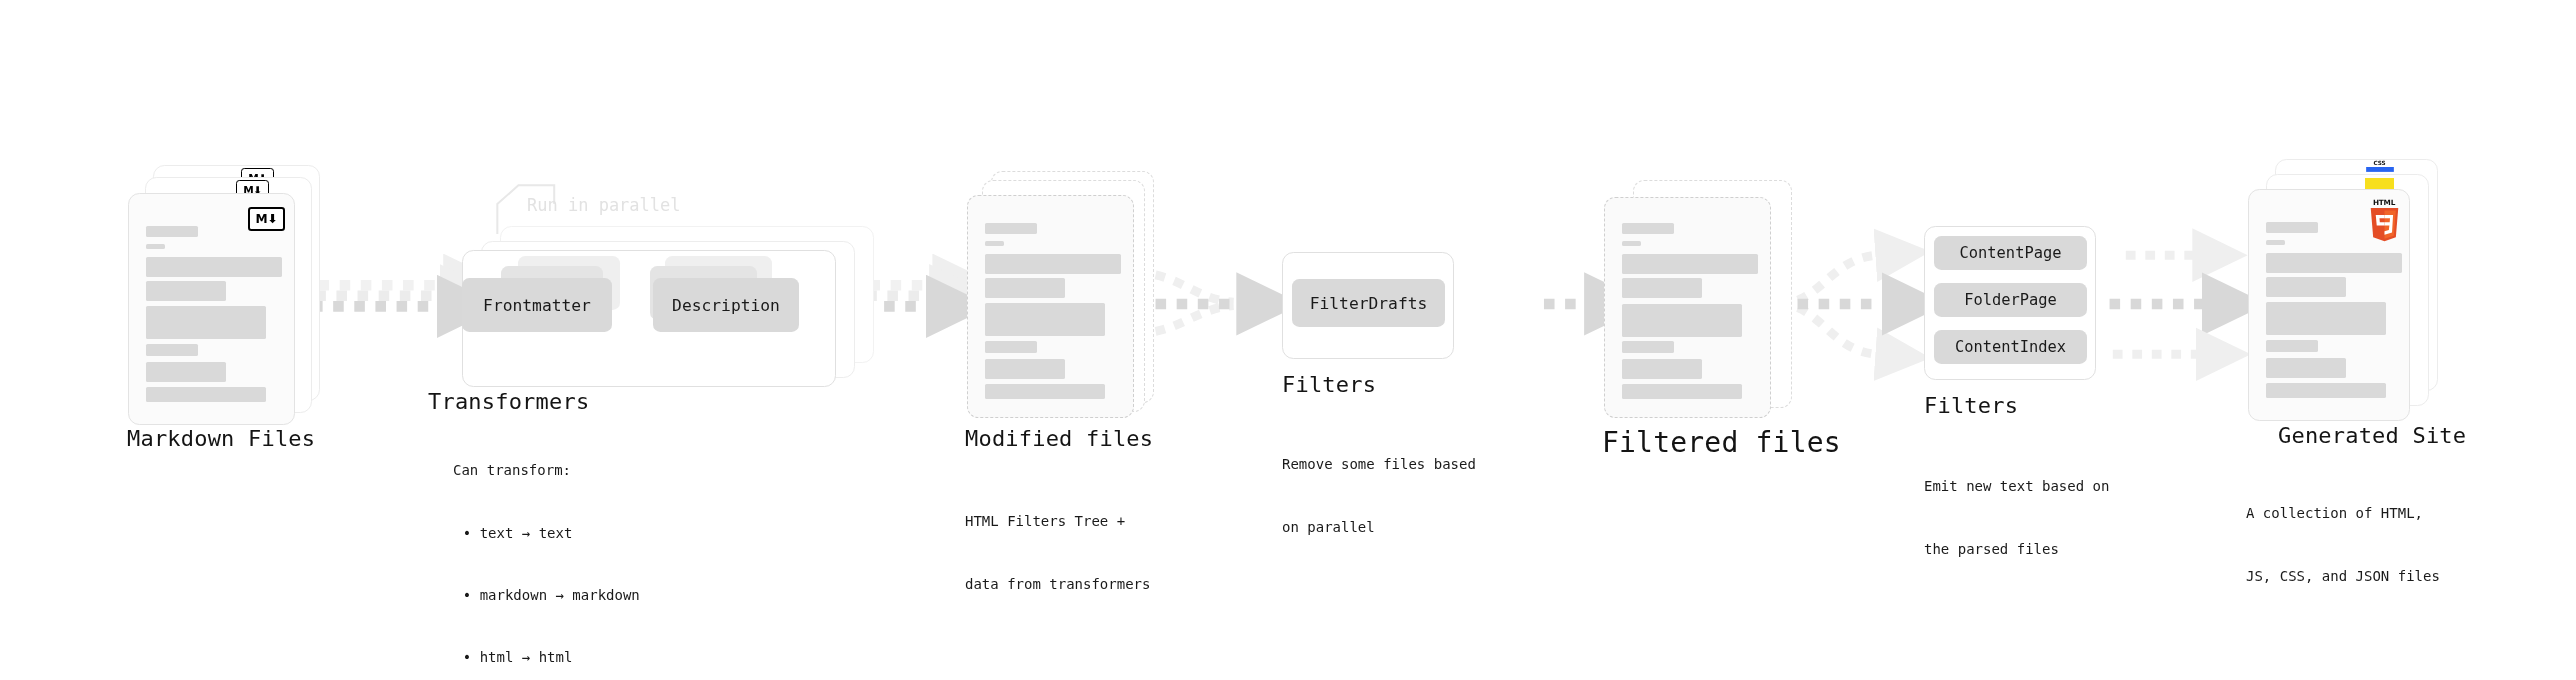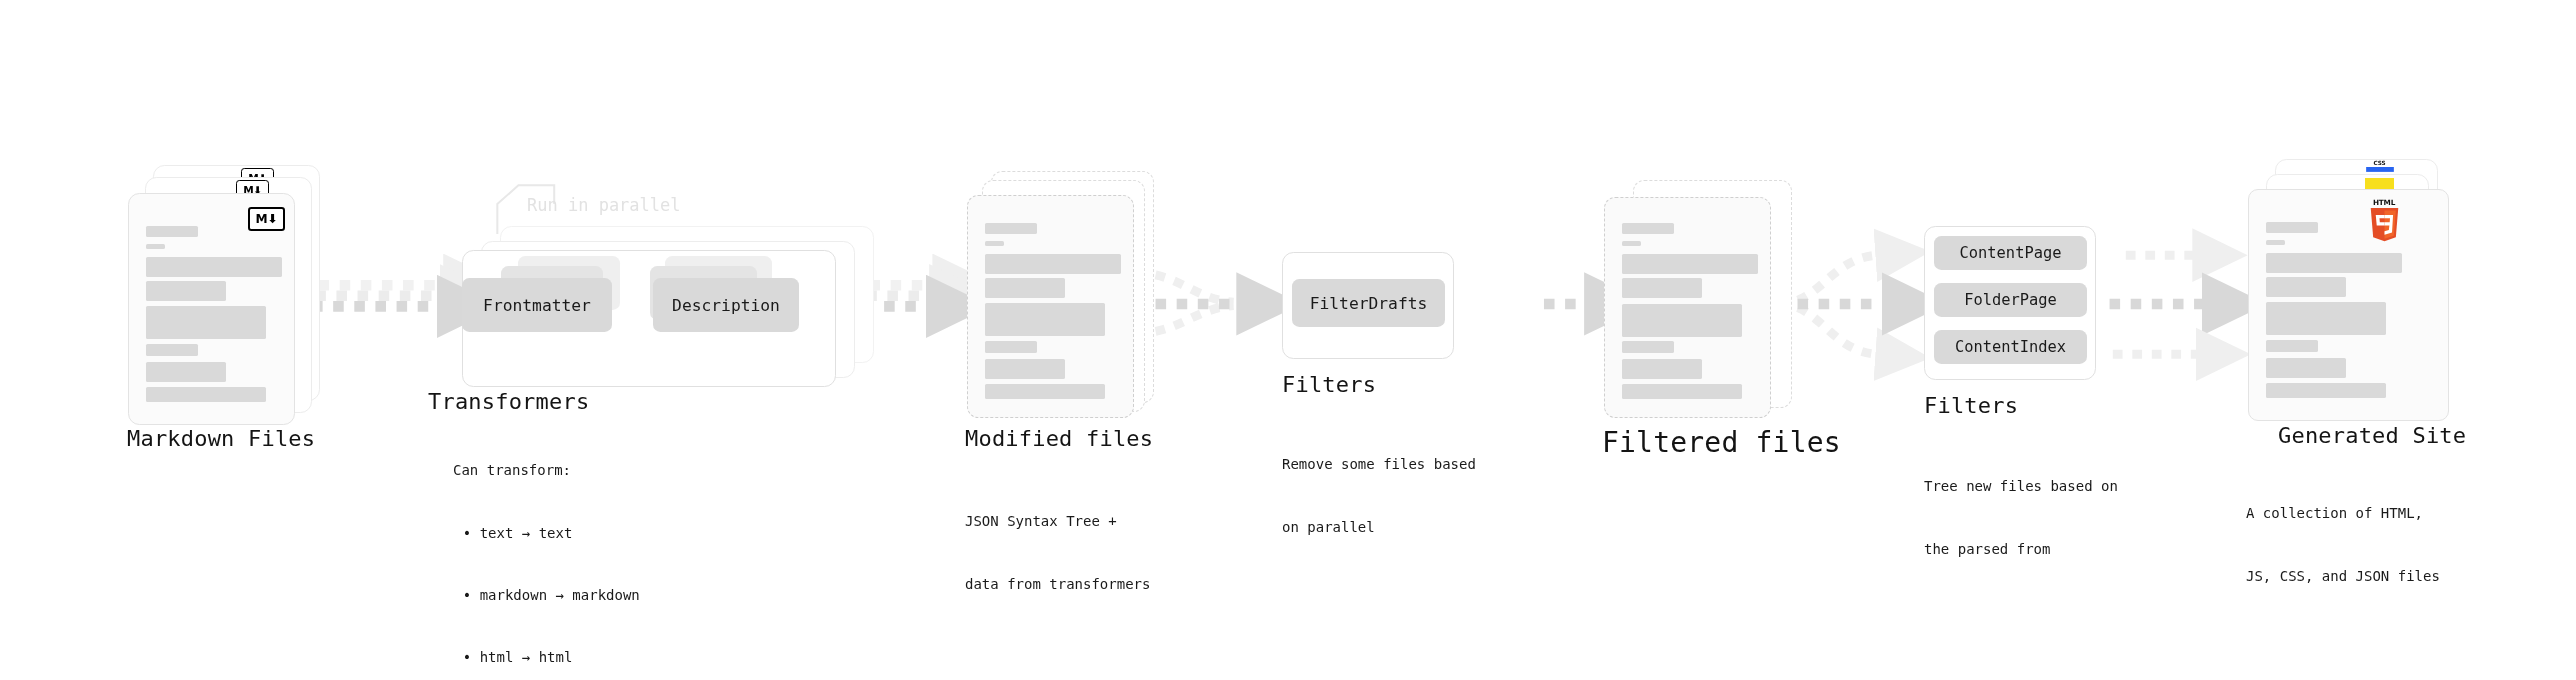"HTML" div.doccard { border-radius: 10px -> none; width: 201px -> 162px }
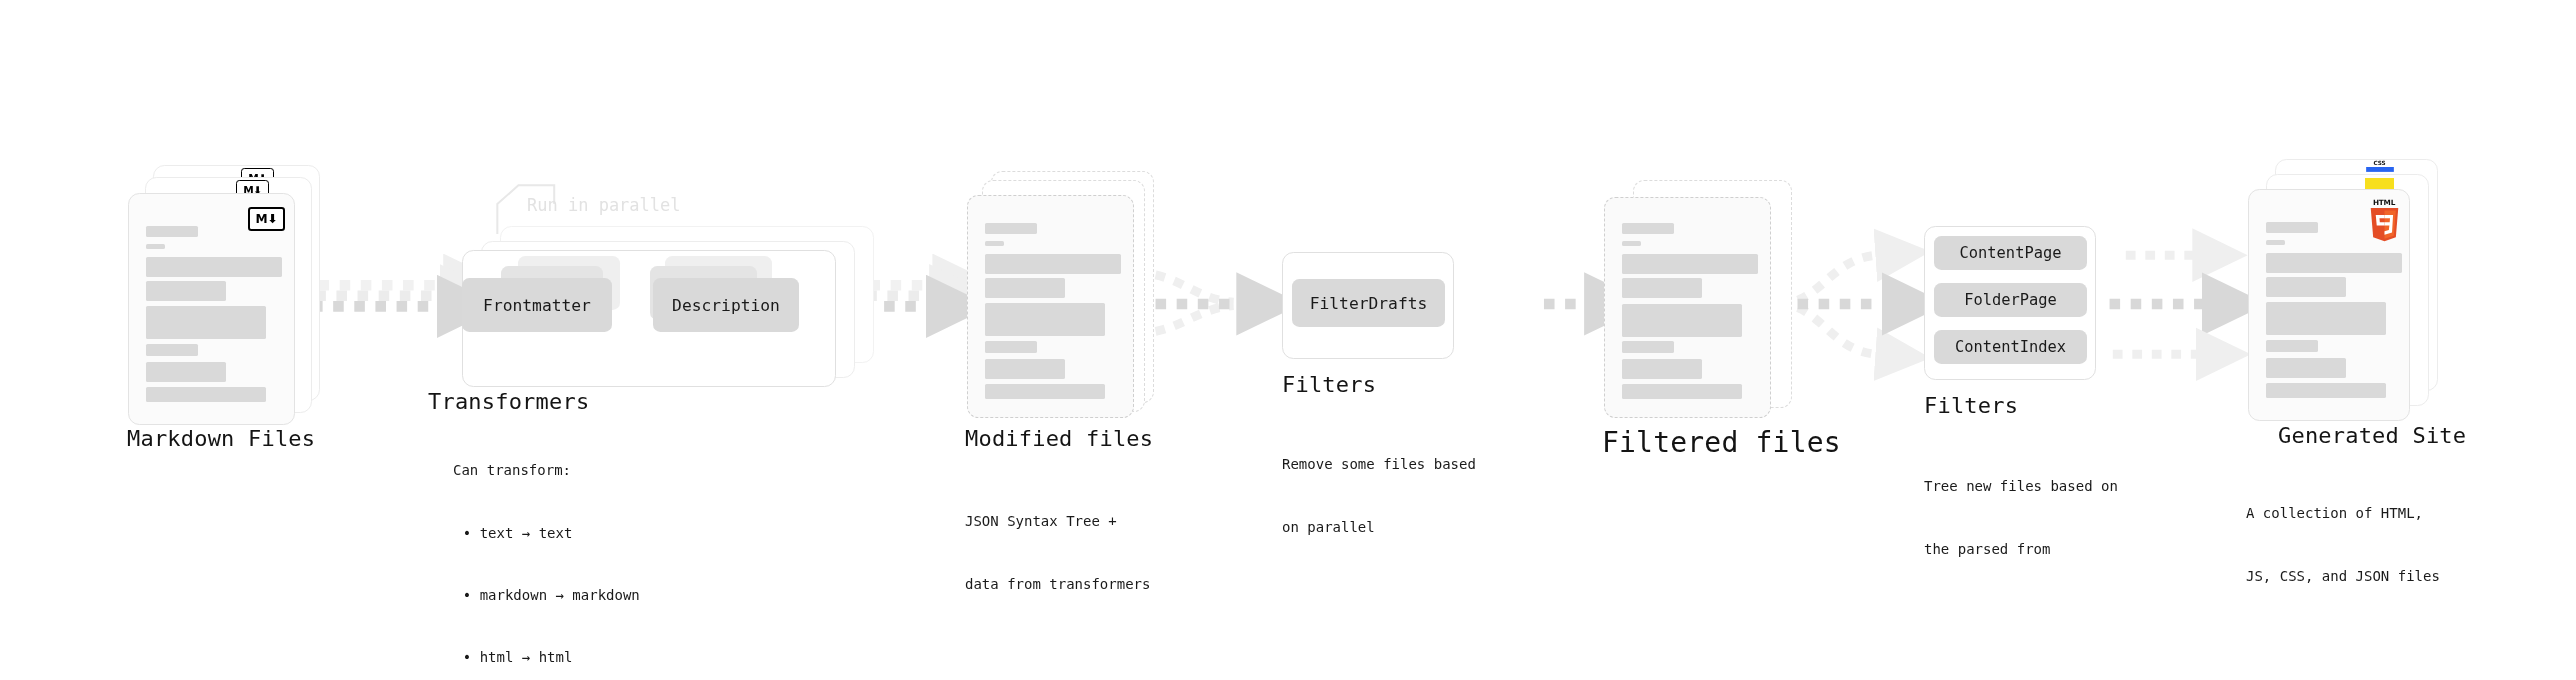"Tree new files based on" span.bullet-line { text: Tree new files -> Emit new text }
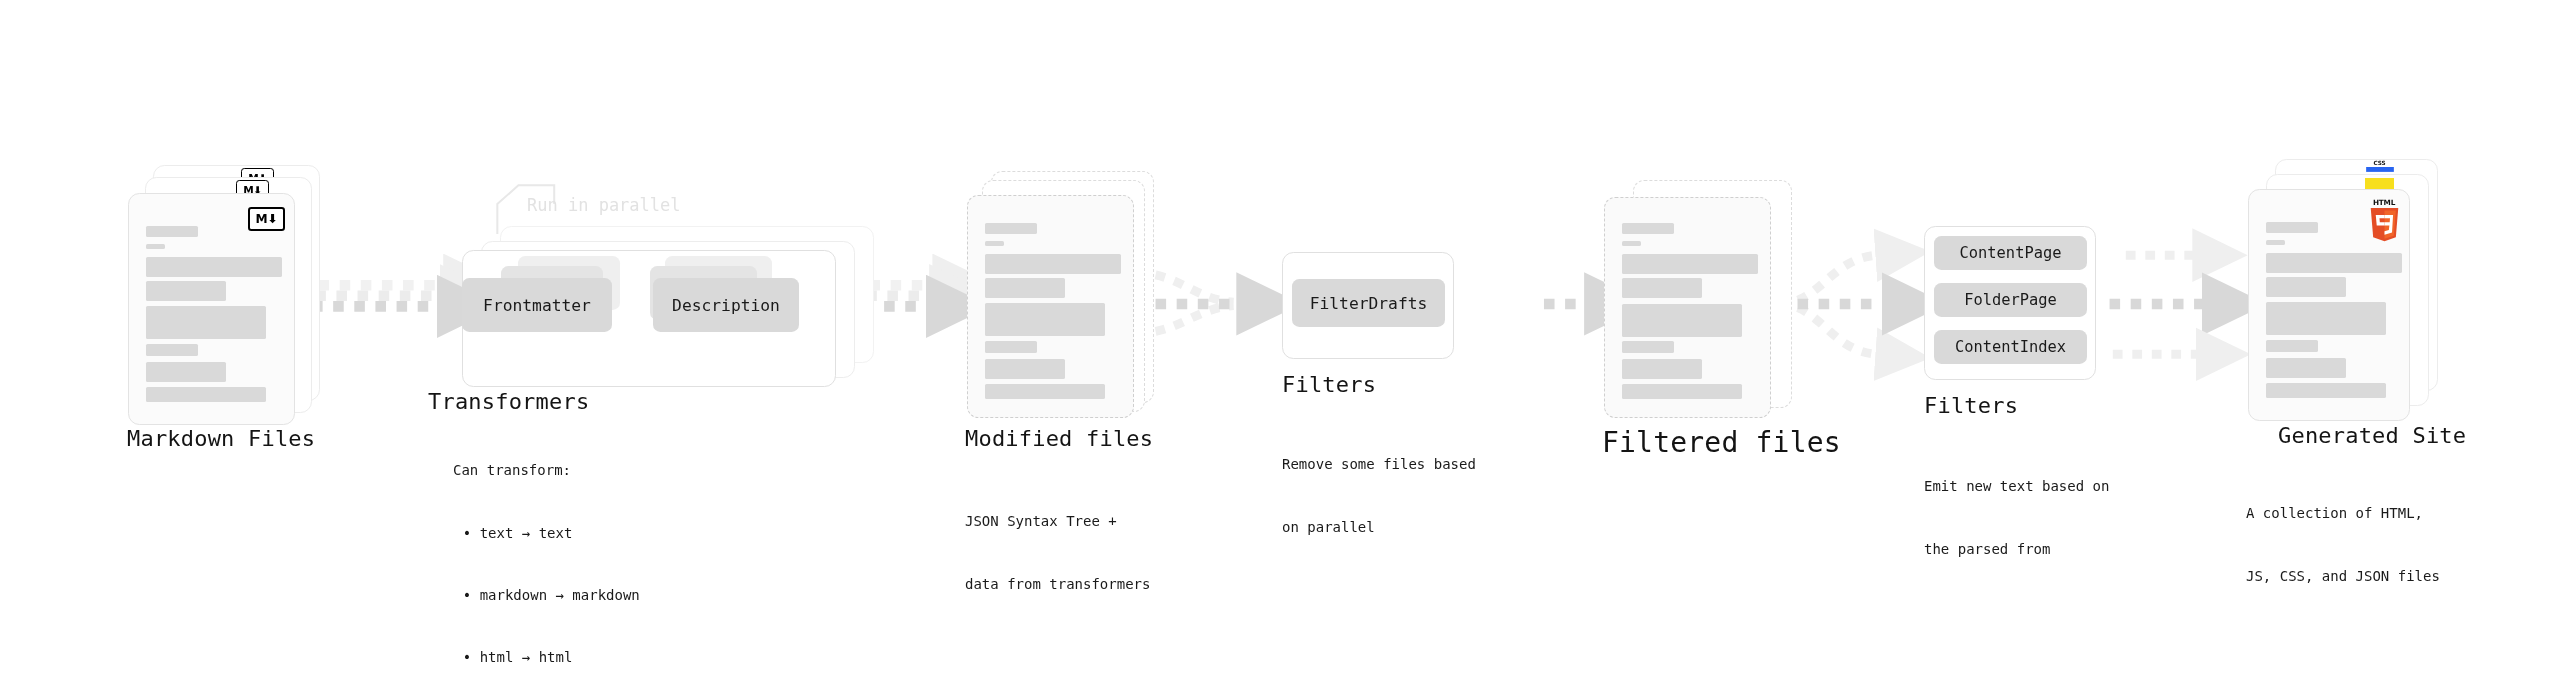"JSON Syntax Tree +" span.bullet-line { text: JSON Syntax -> HTML Filters }
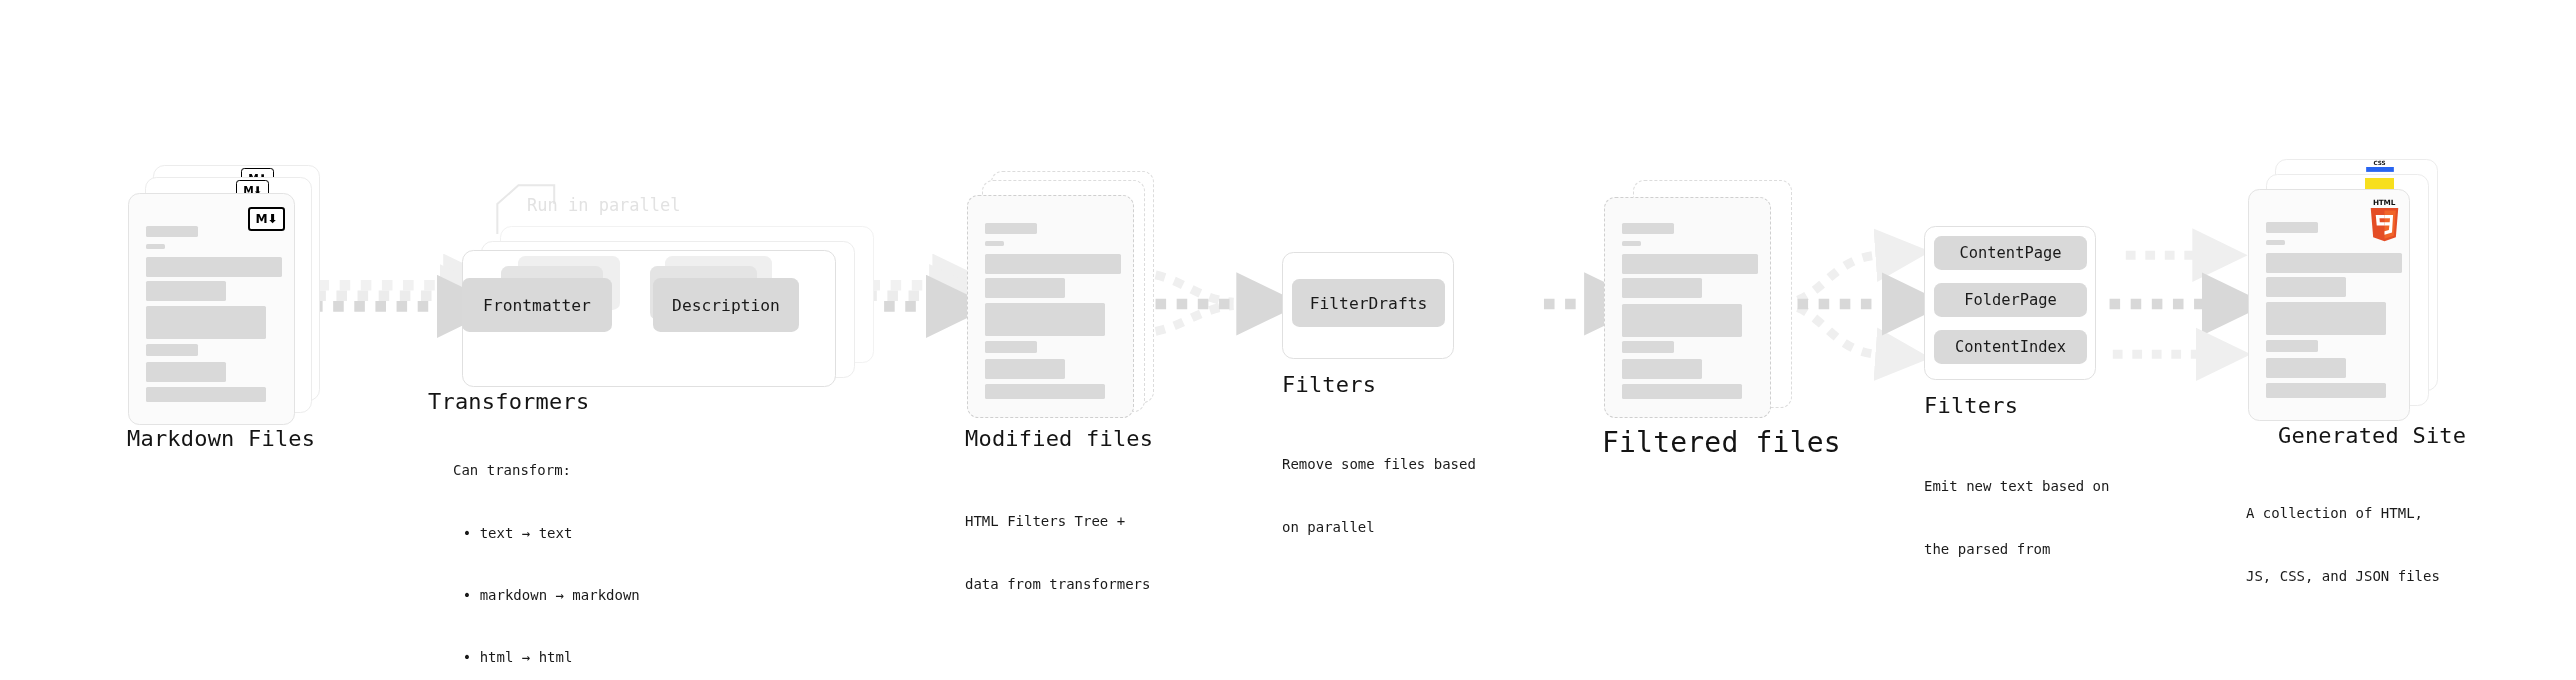"the parsed from" span.bullet-line { text: from -> files }
